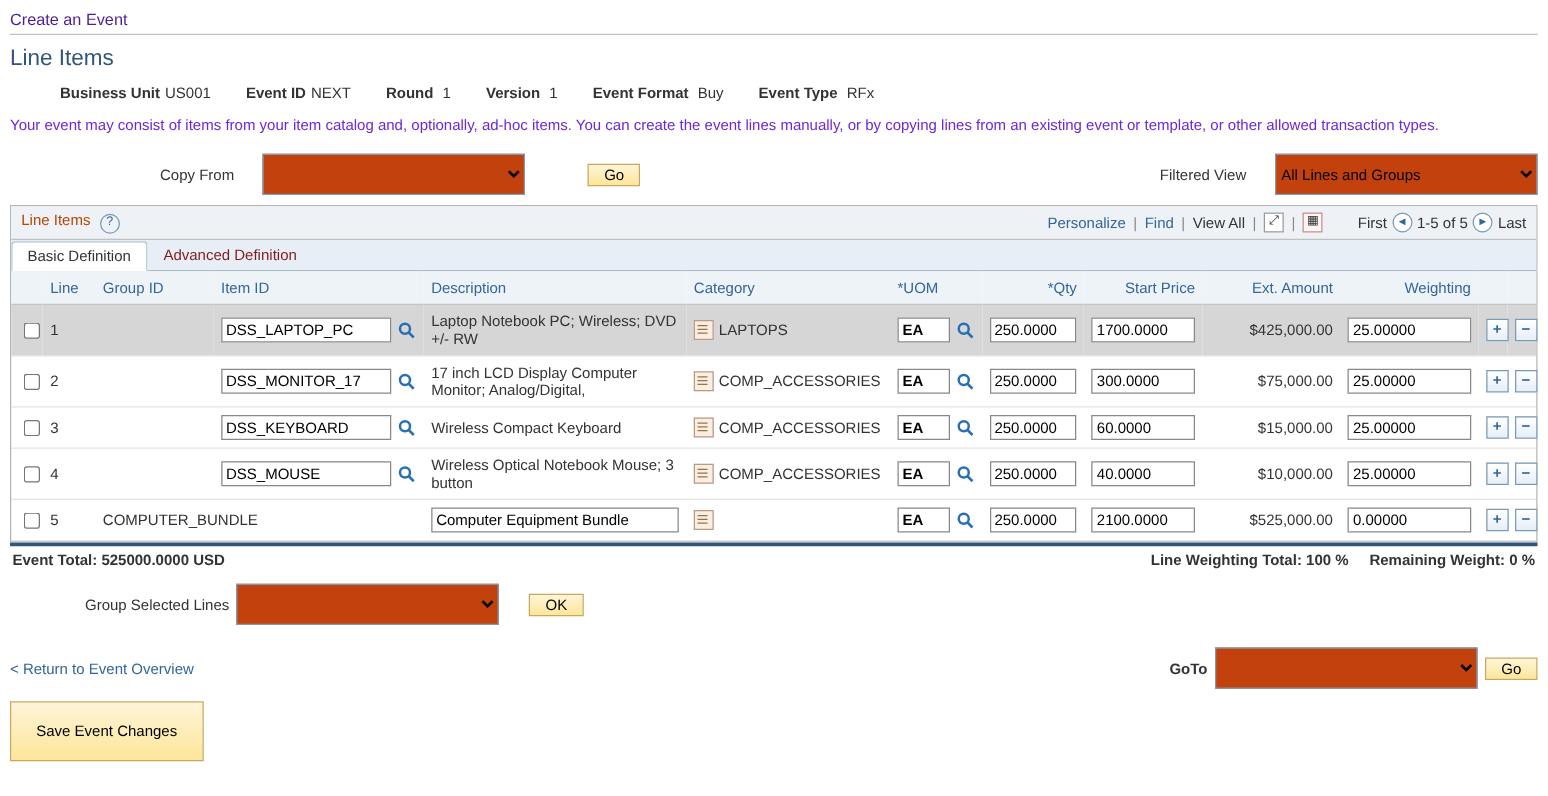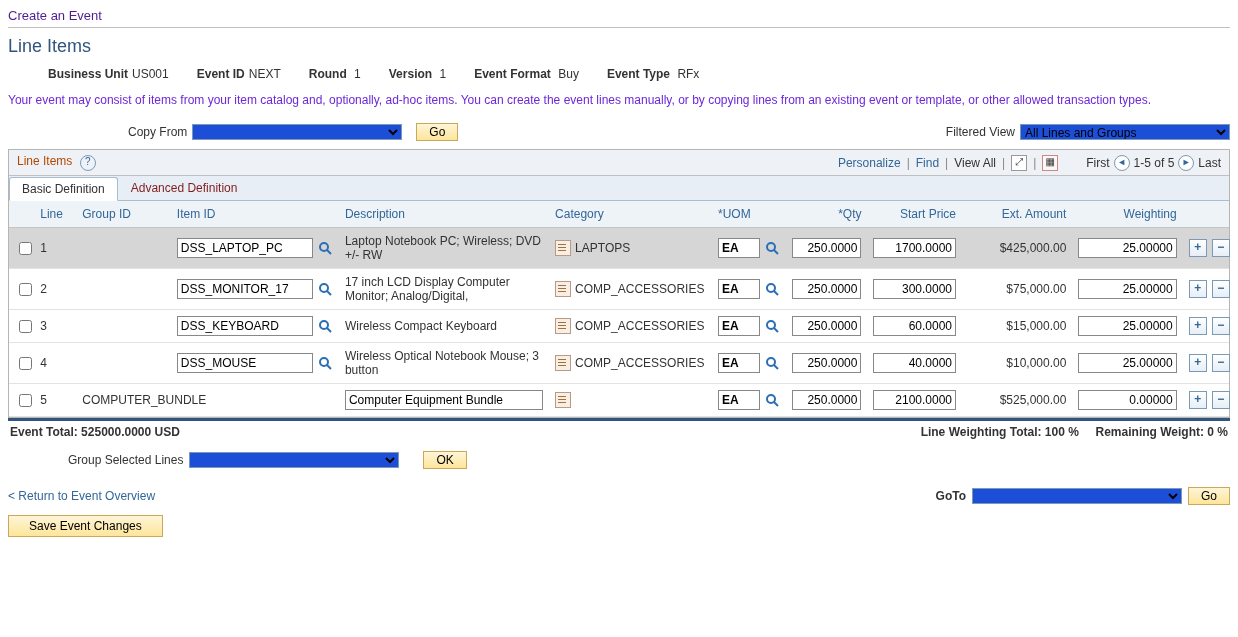"Copy From" .row-controls .left, .row-controls .right { gap: 1px -> 19px }
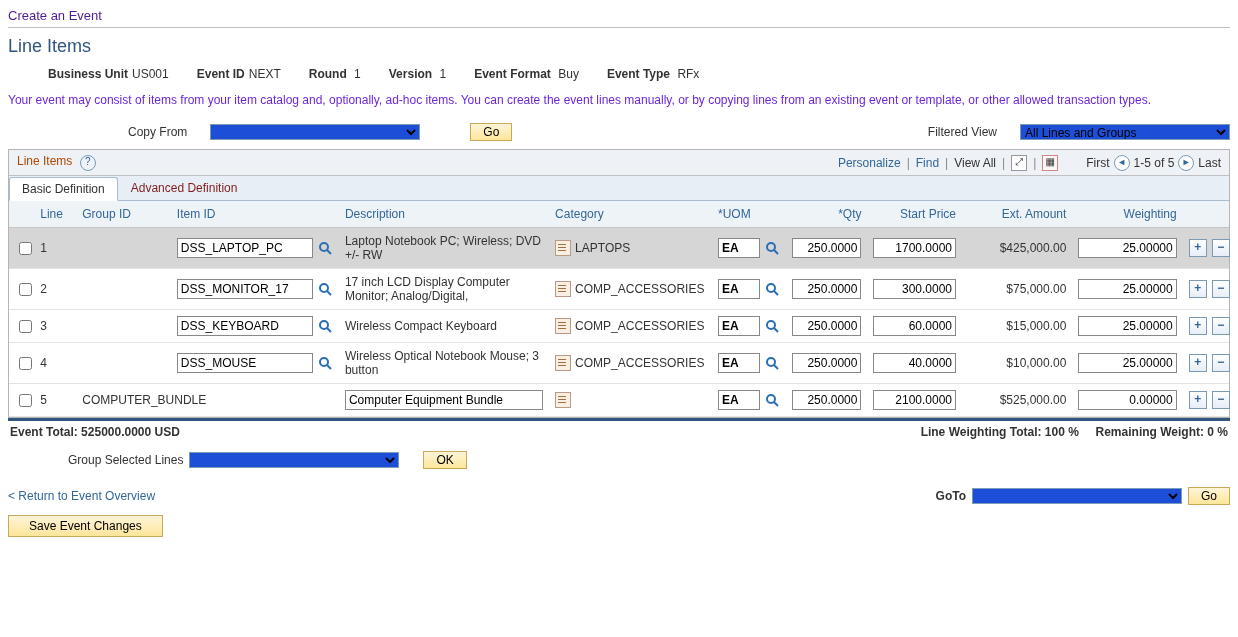"All Lines and Groups" select.std-select { background: #1d4ed8 -> #c2410c; height: 16px -> 33px }
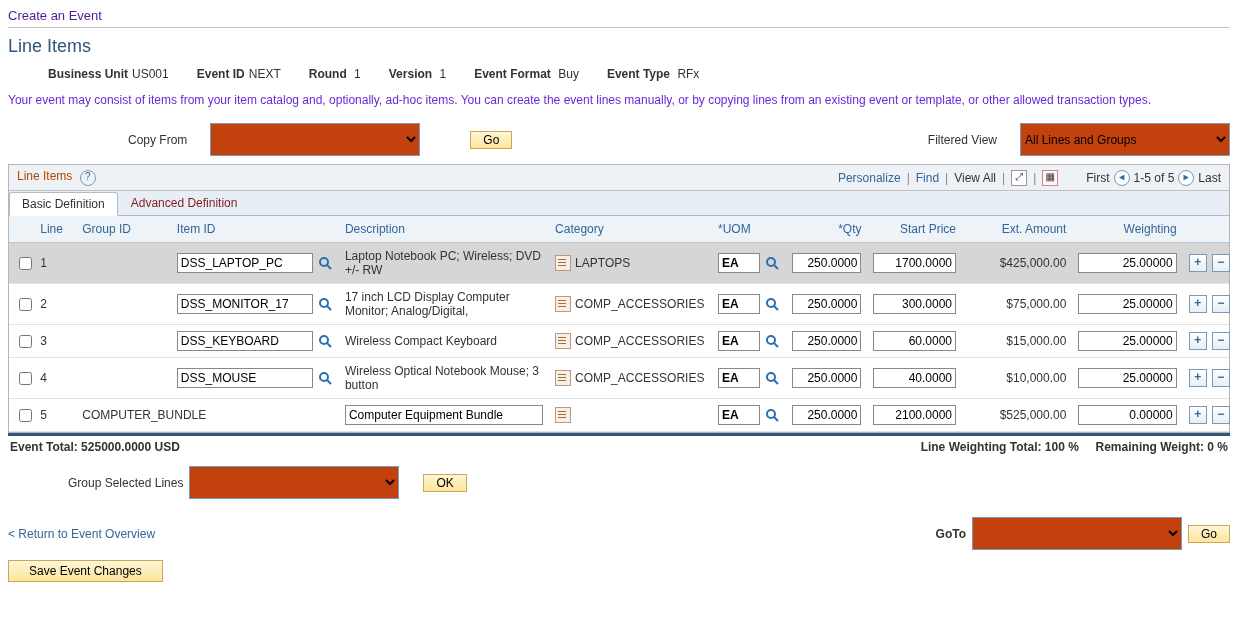"250.0000" input.cell-num { text-align: right -> none }
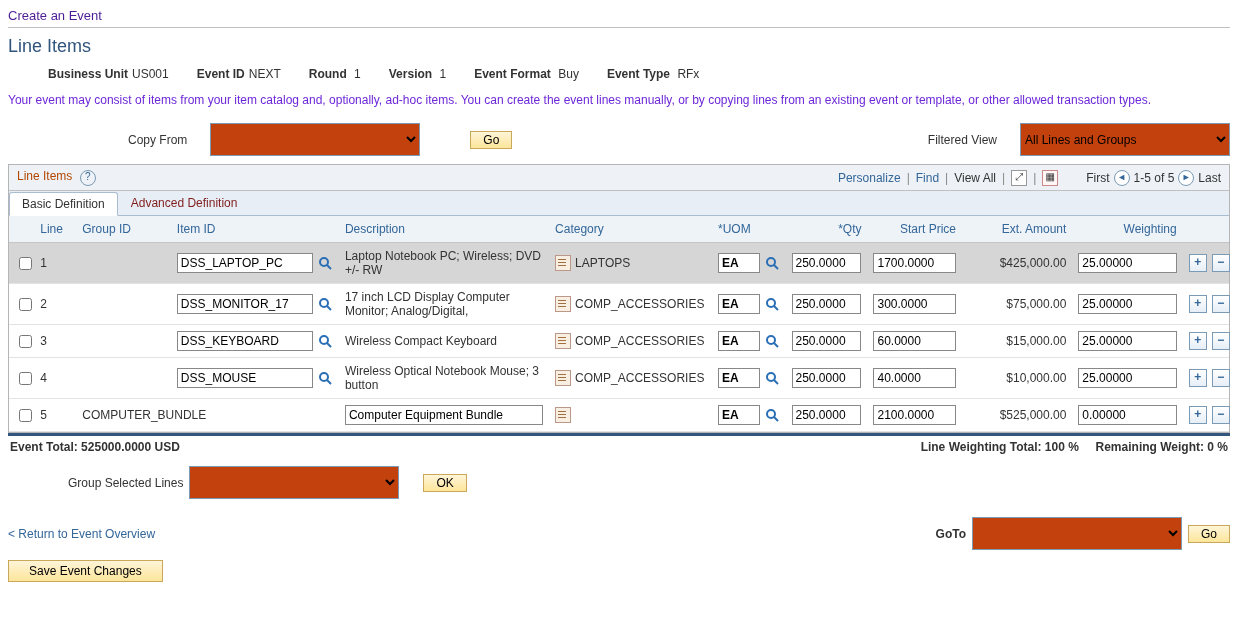"Save Event Changes" button.save-btn { padding: 3px 20px -> 16px 20px }
